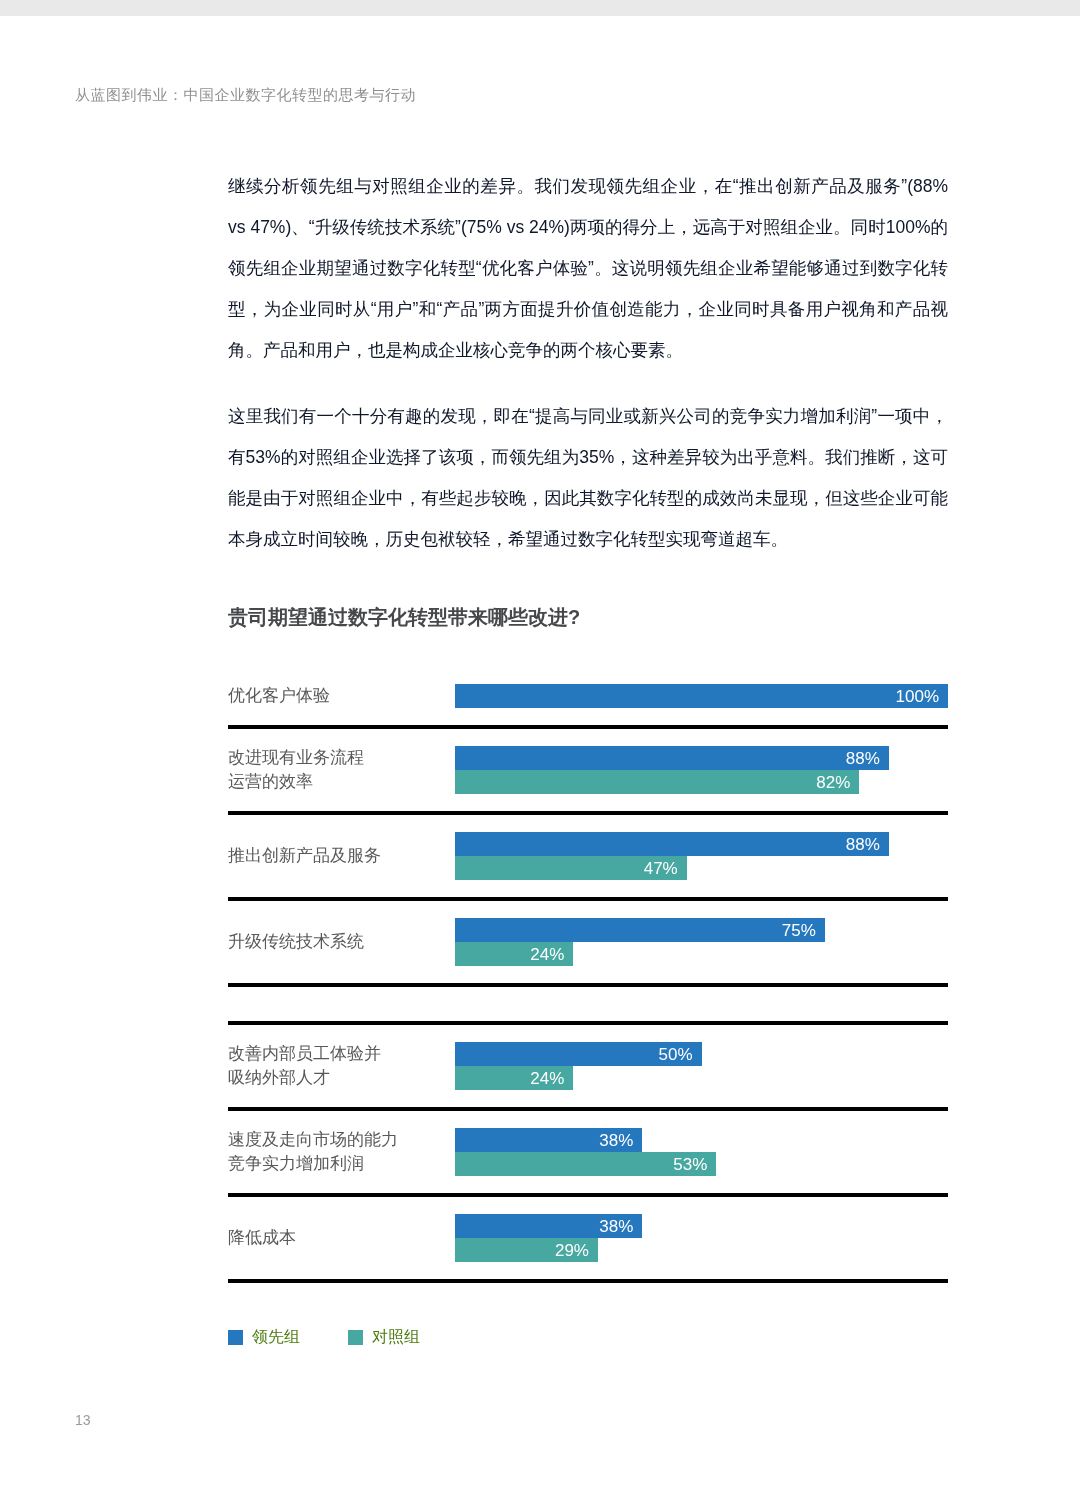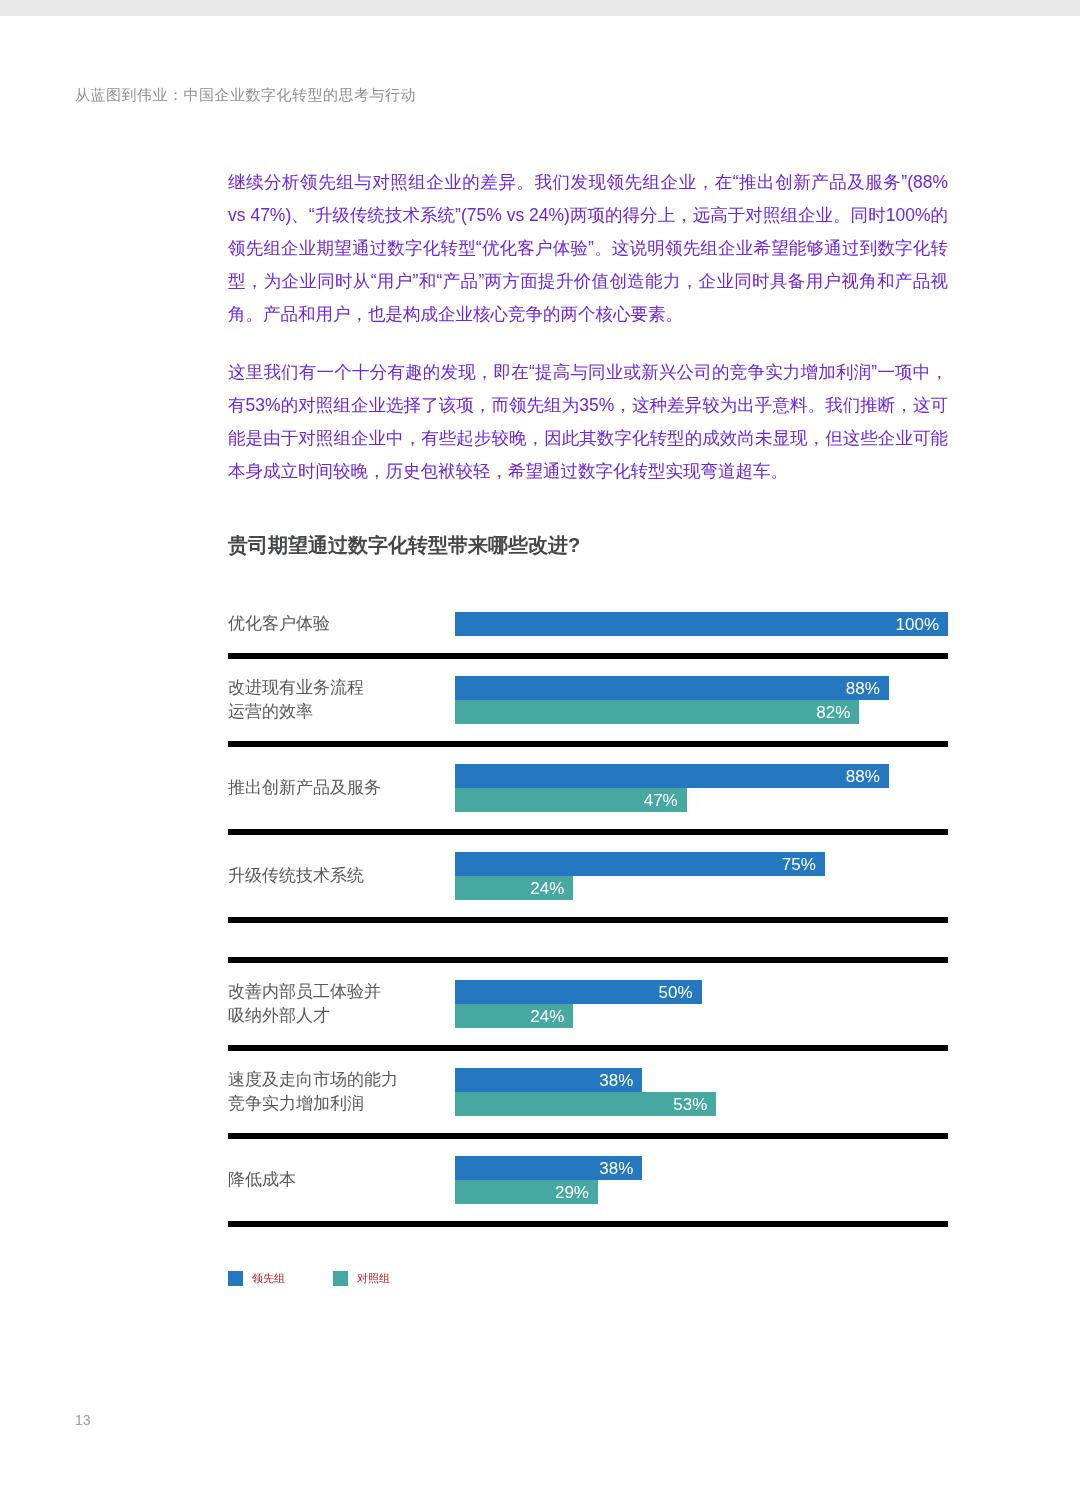"继续分析领先组与对照组企业的差异。我们发现领先组企业，在“推出创新产品及服务”(" .para { color: #6d28d9 -> #0f172a; line-height: 33px -> 41px }
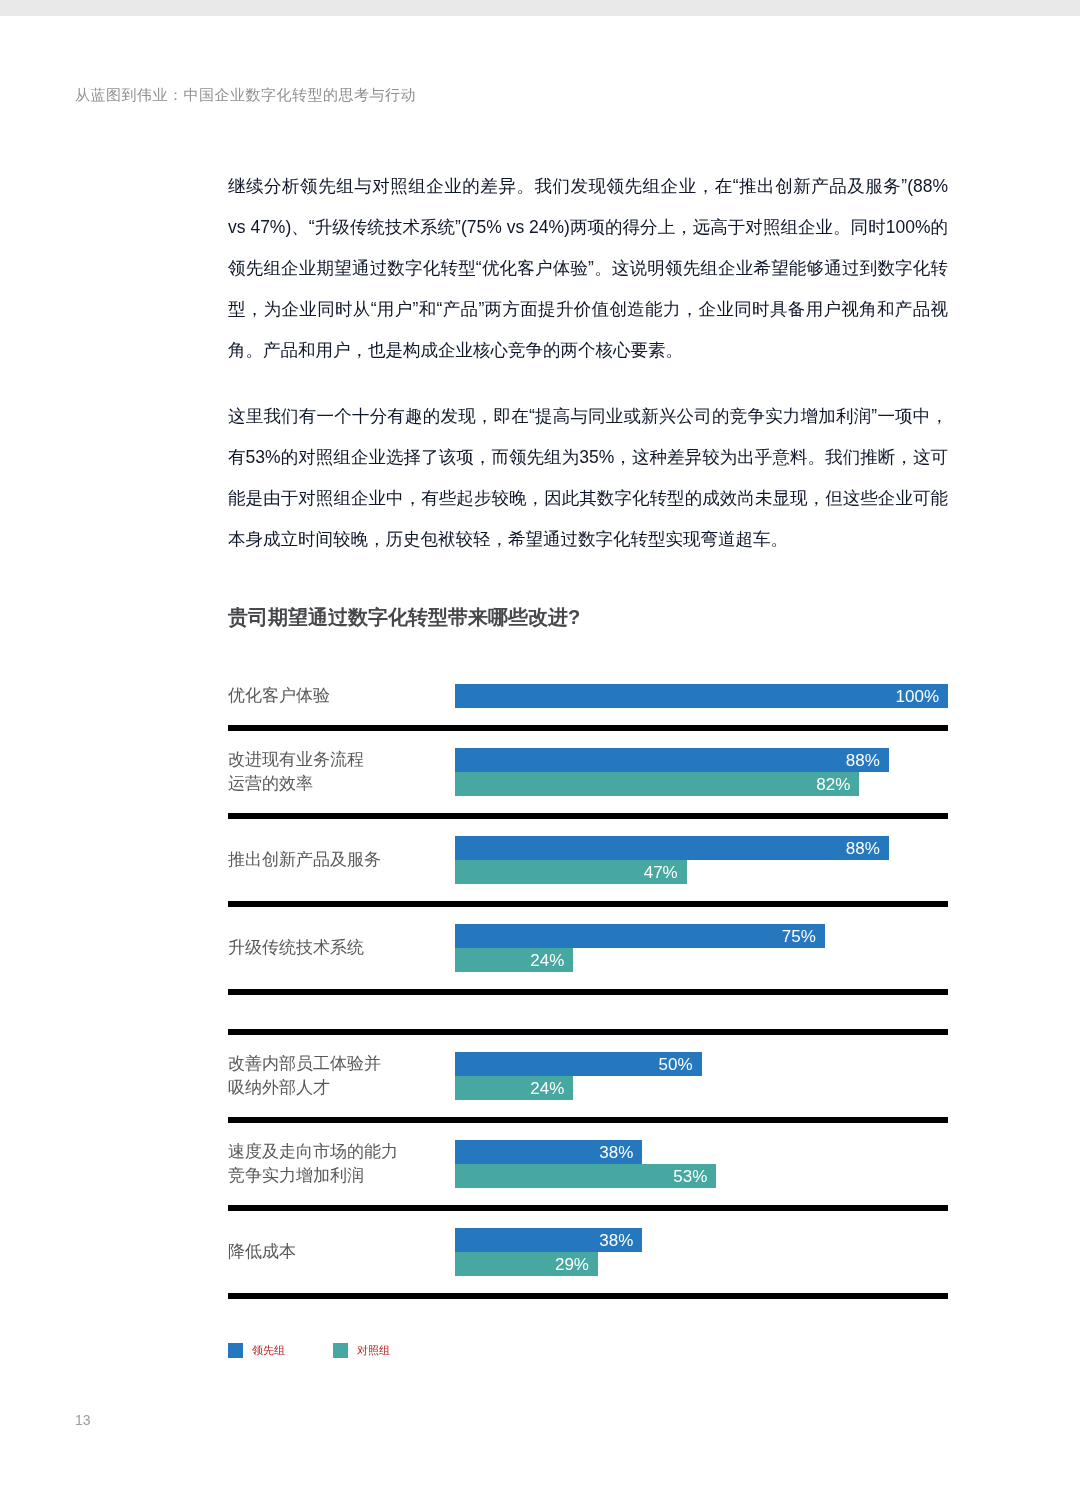"优化客户体验" .chart-row { border-bottom: 6px solid #000000 -> 4px solid #000000 }
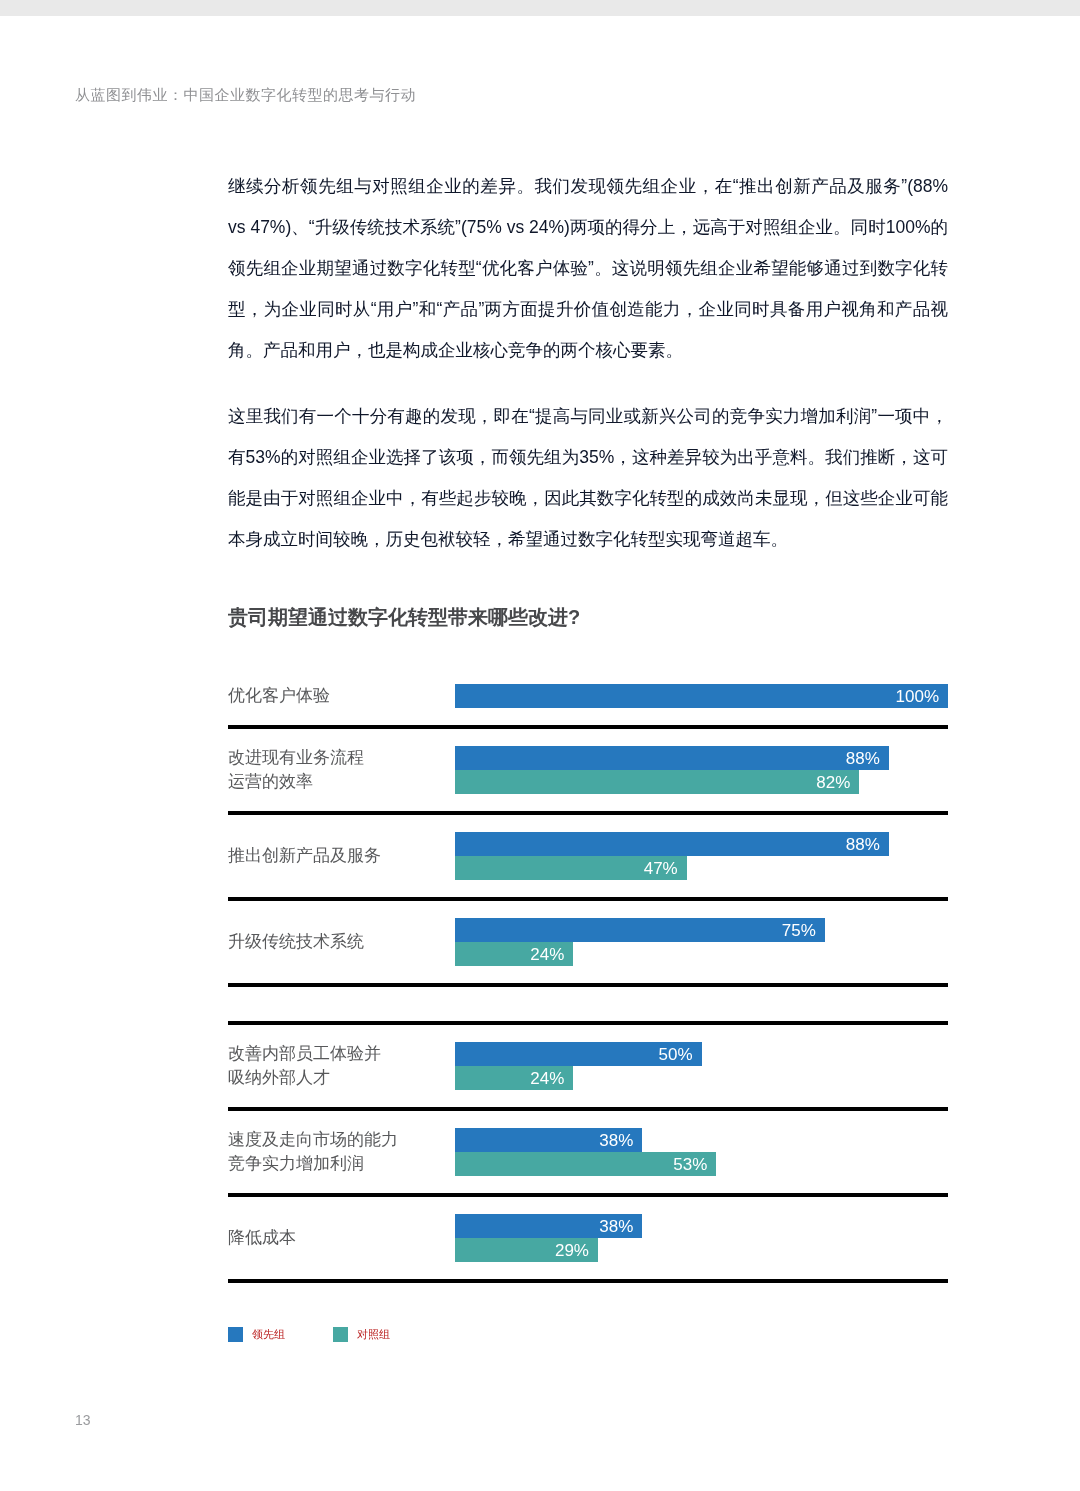"领先组" .legend-label { color: #b91c1c -> #4d7c0f; font-size: 11px -> 16px }
